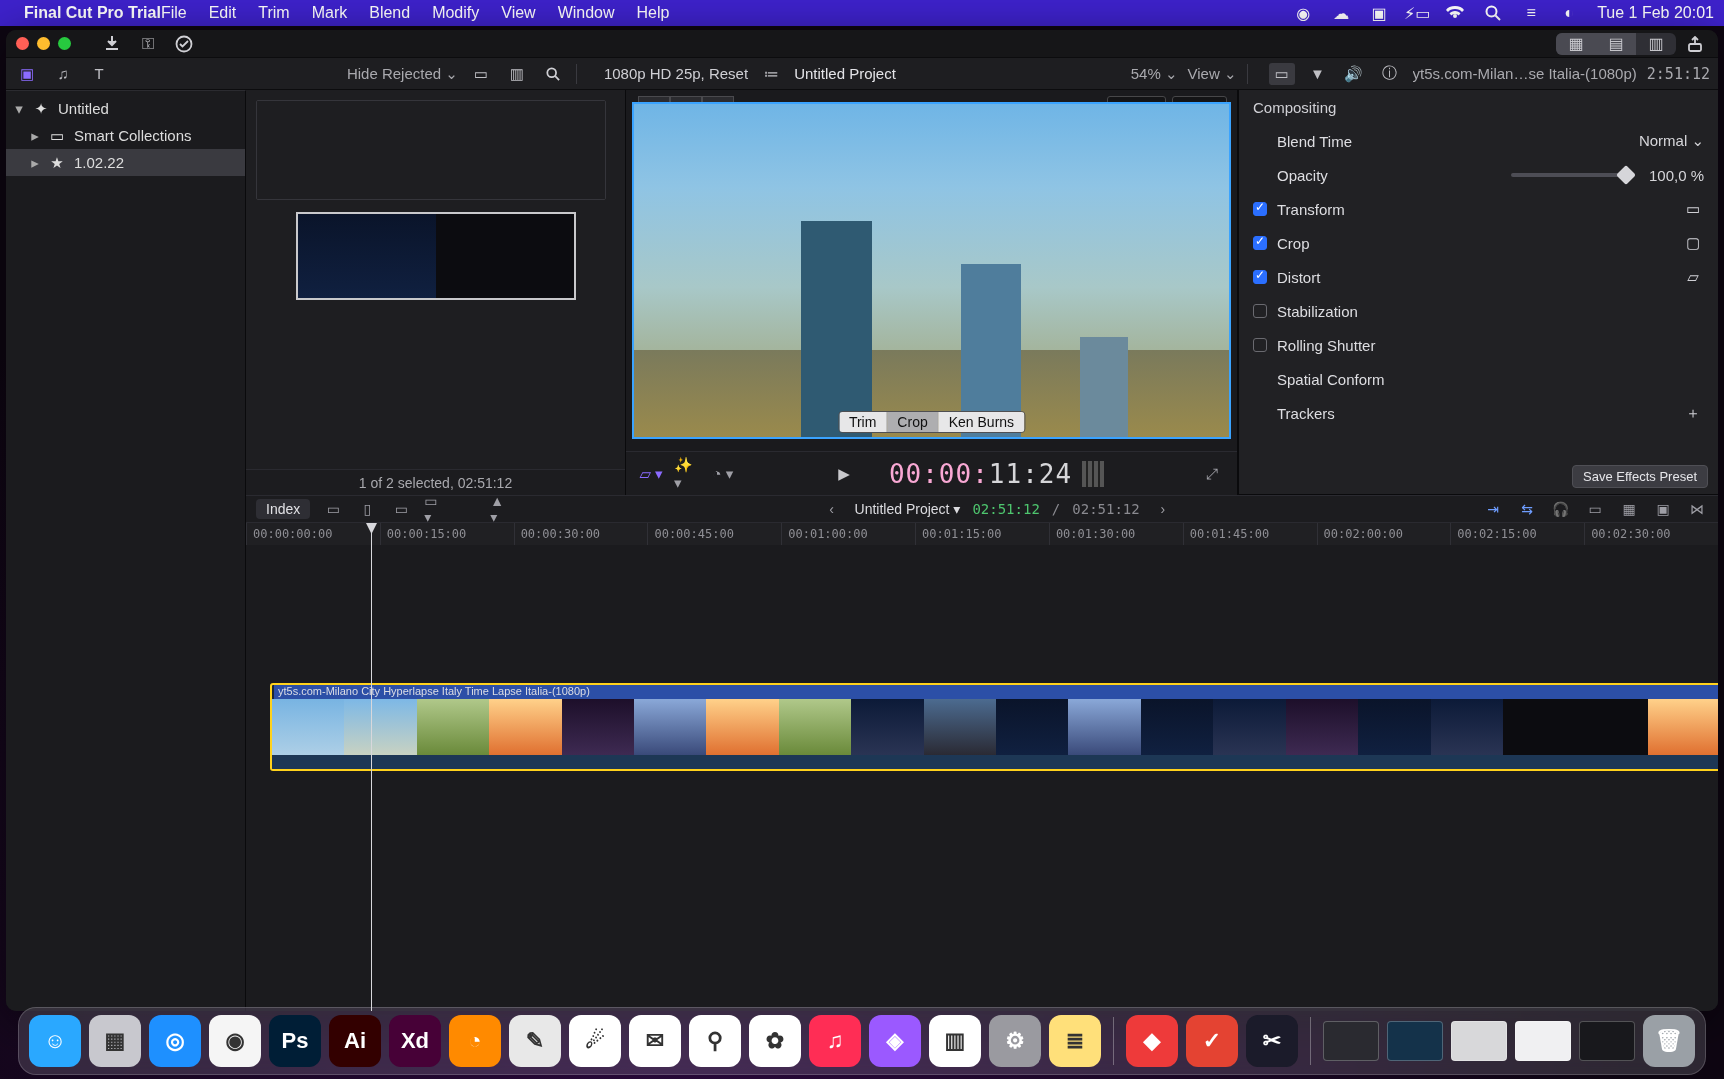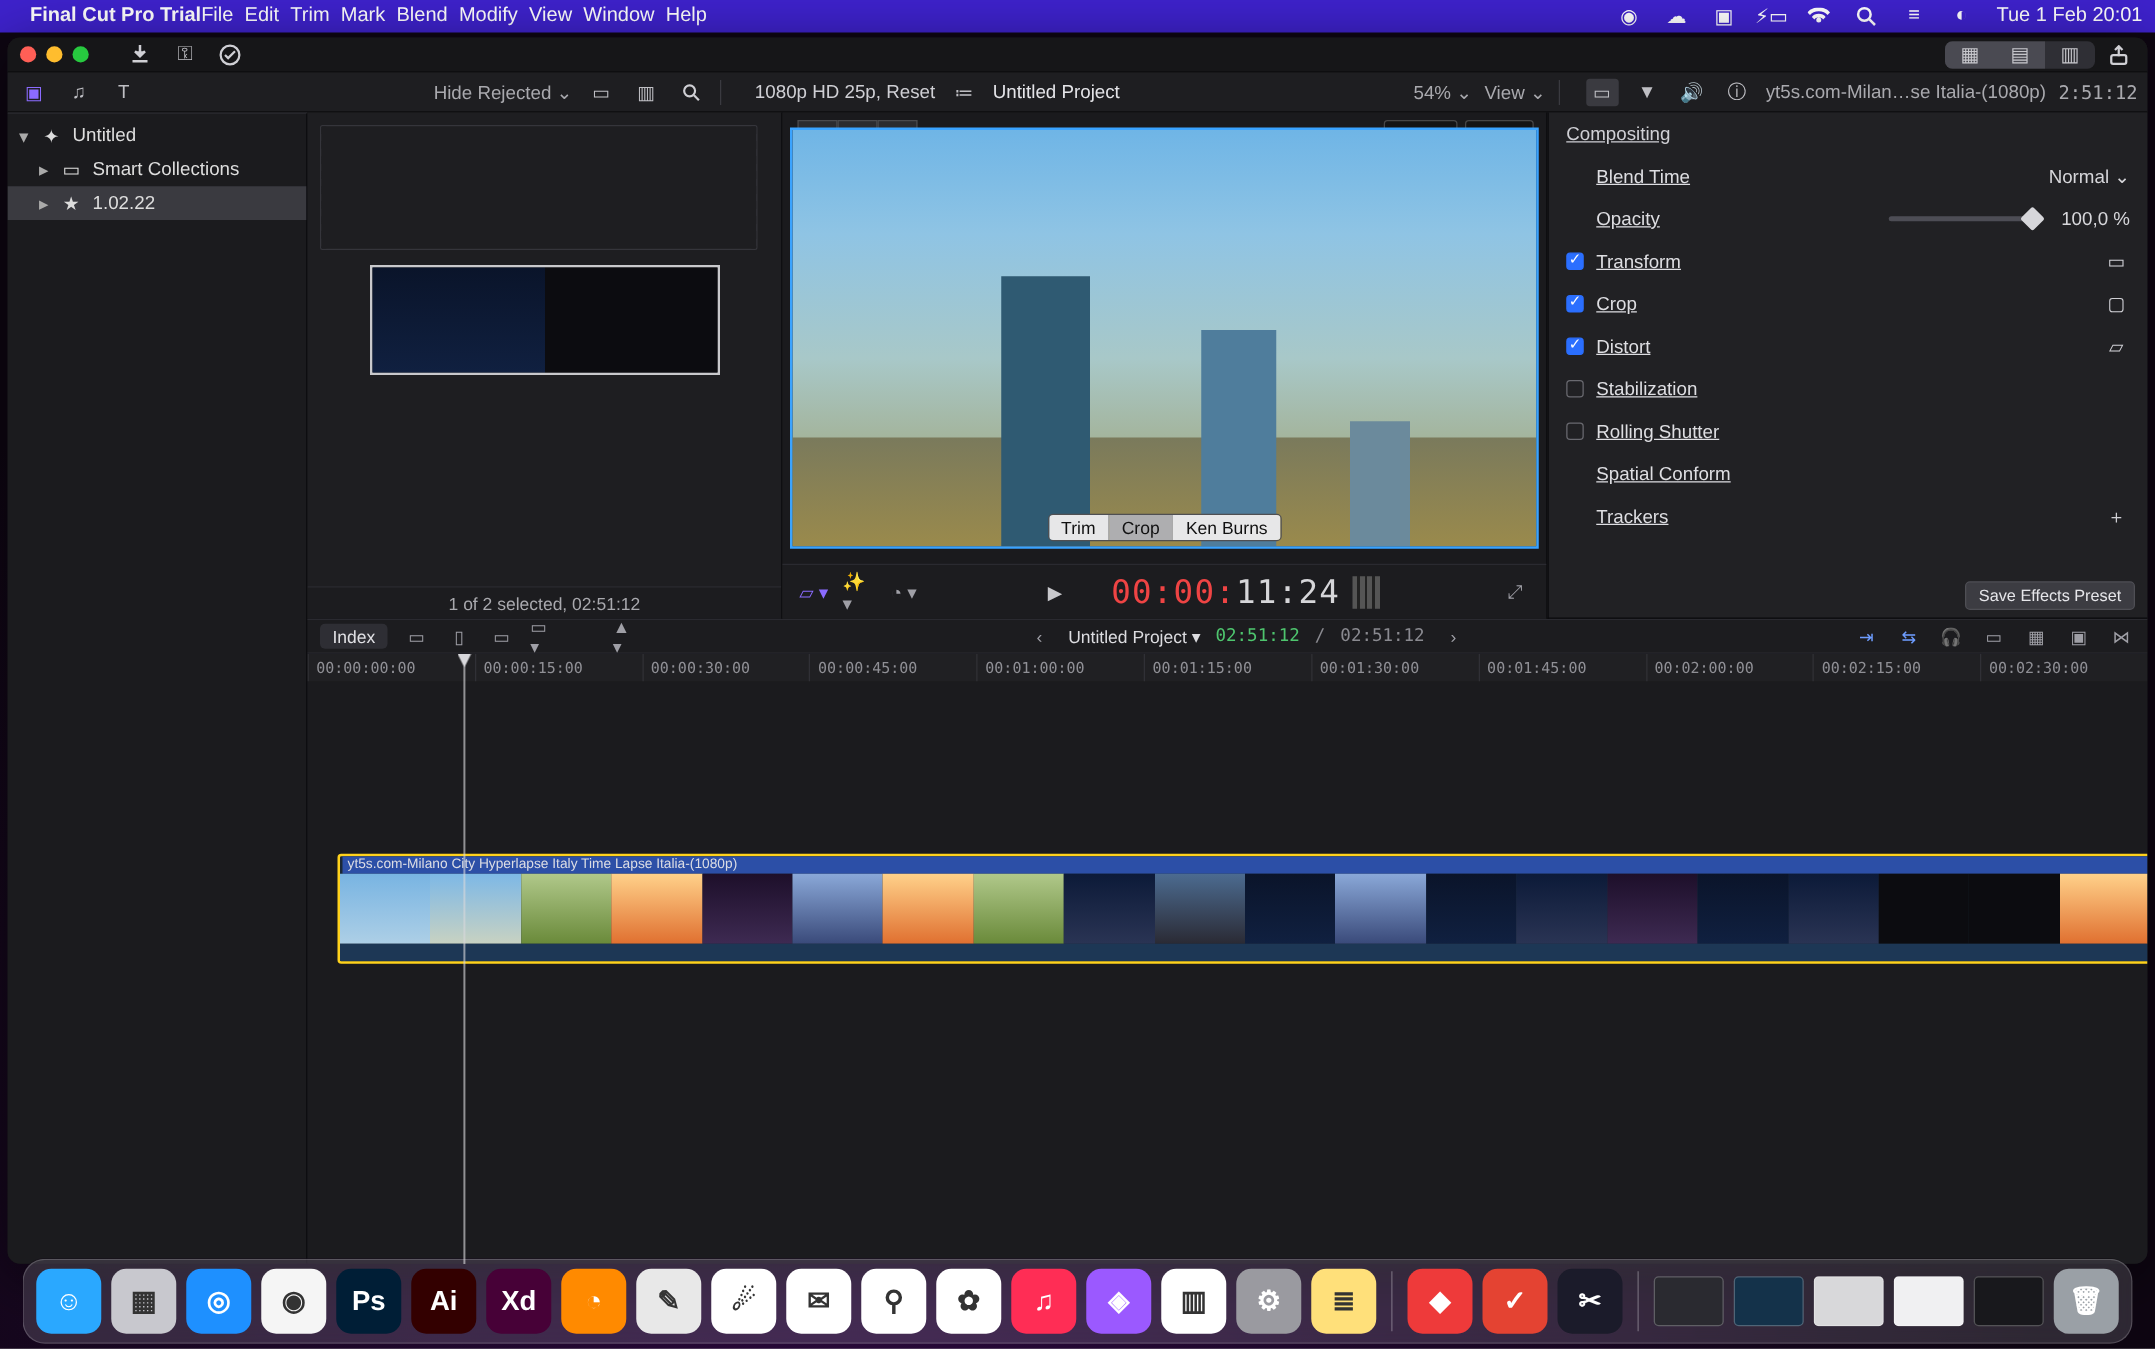"File" #menubar .menus { gap: 9px -> 22px }
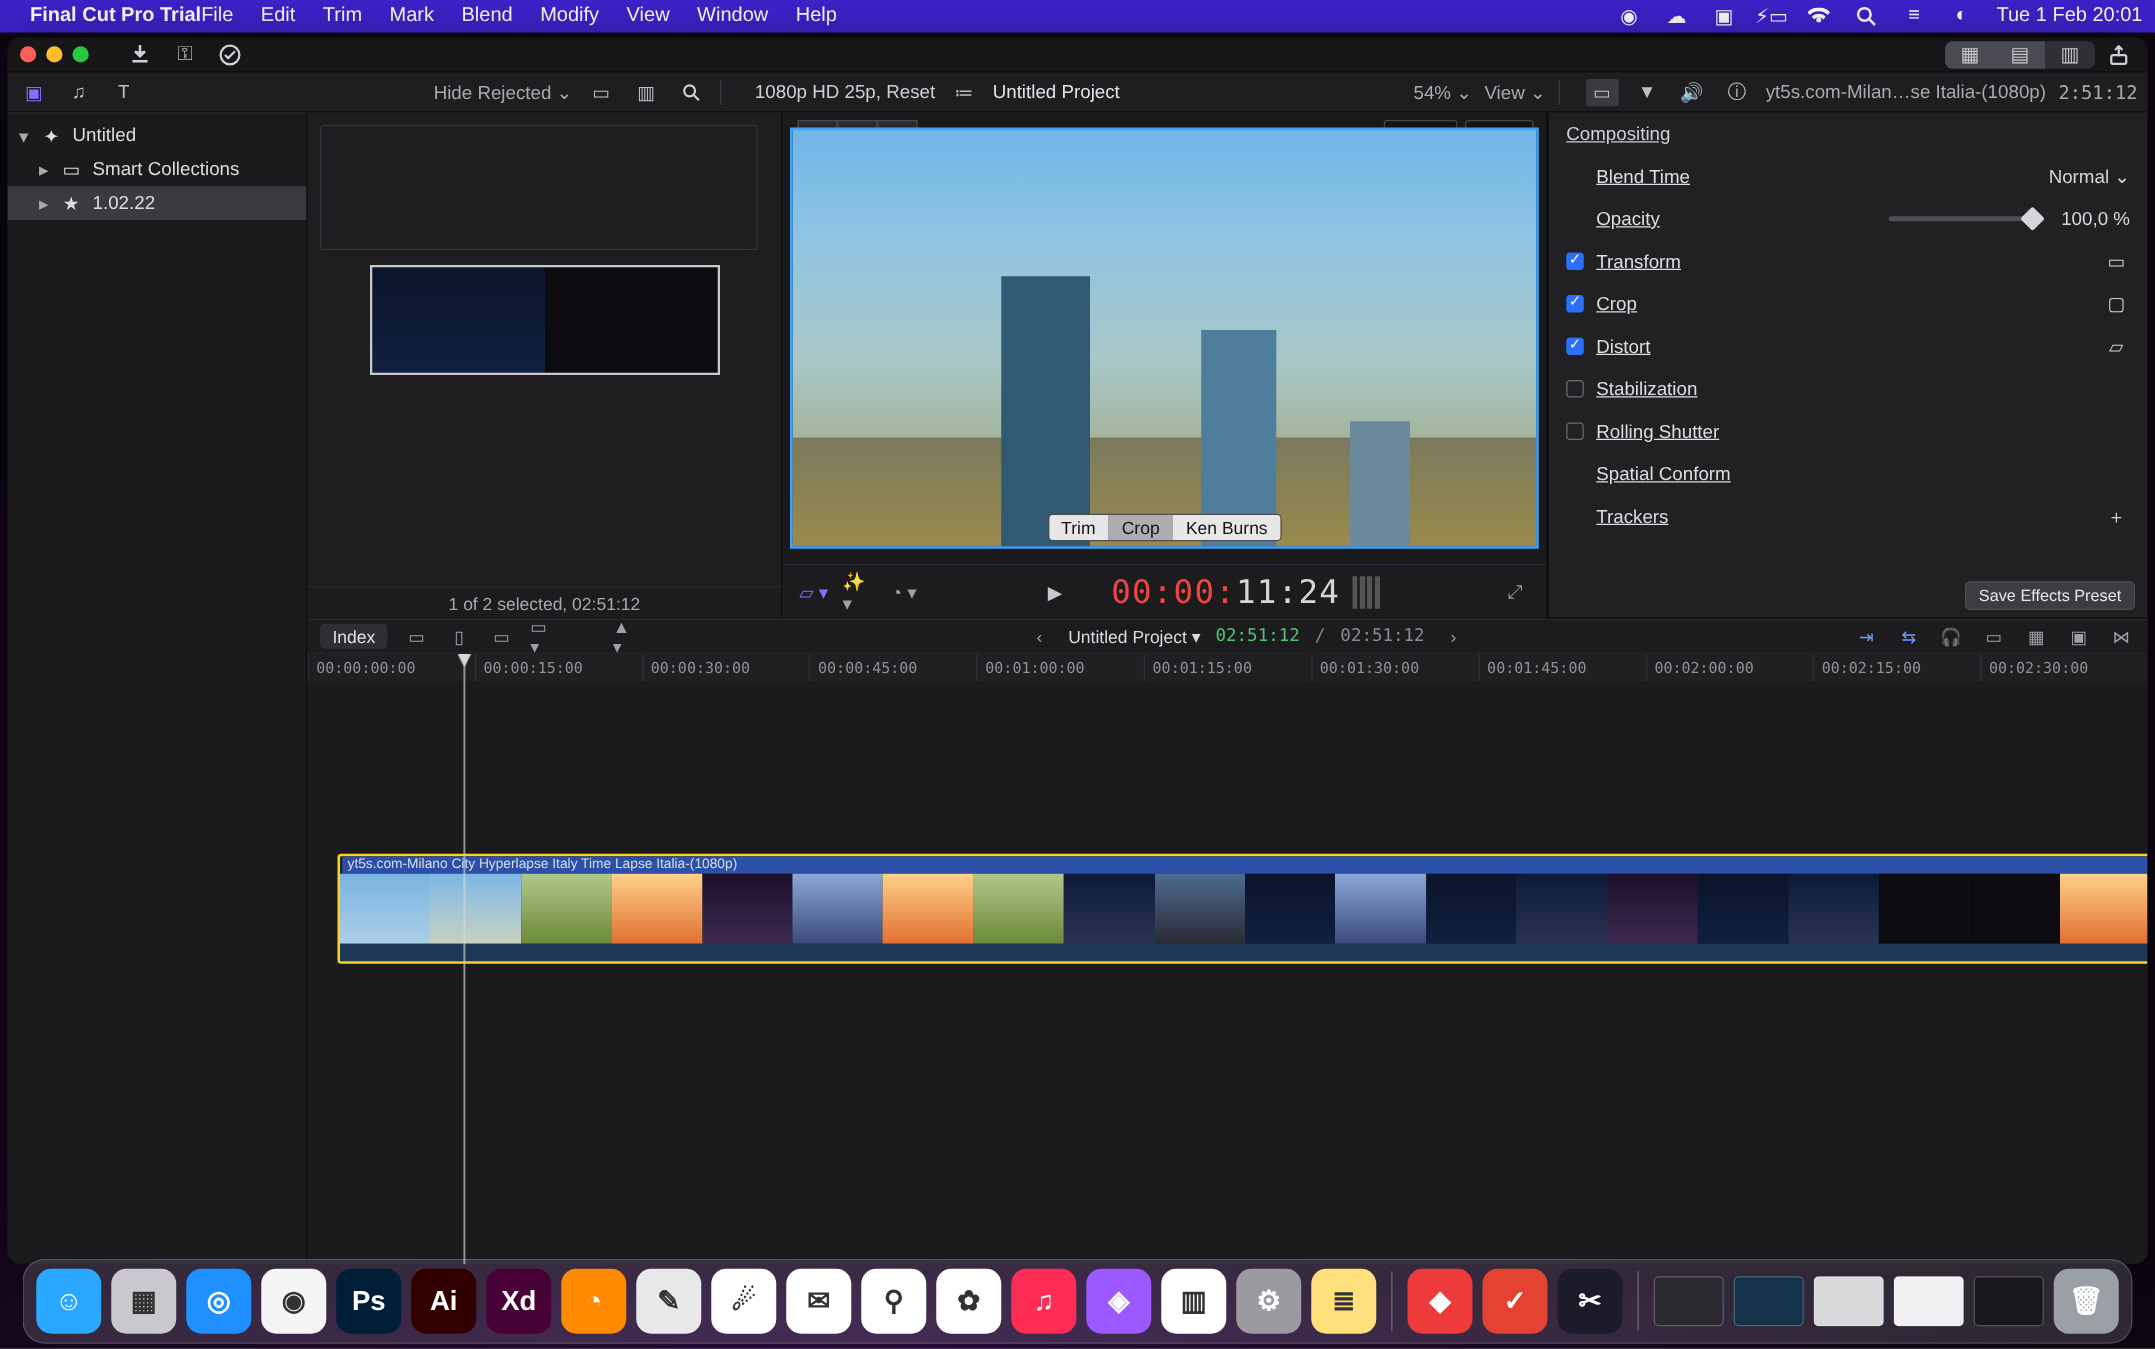"Compositing" .insp-row .label { text-decoration: underline -> none }
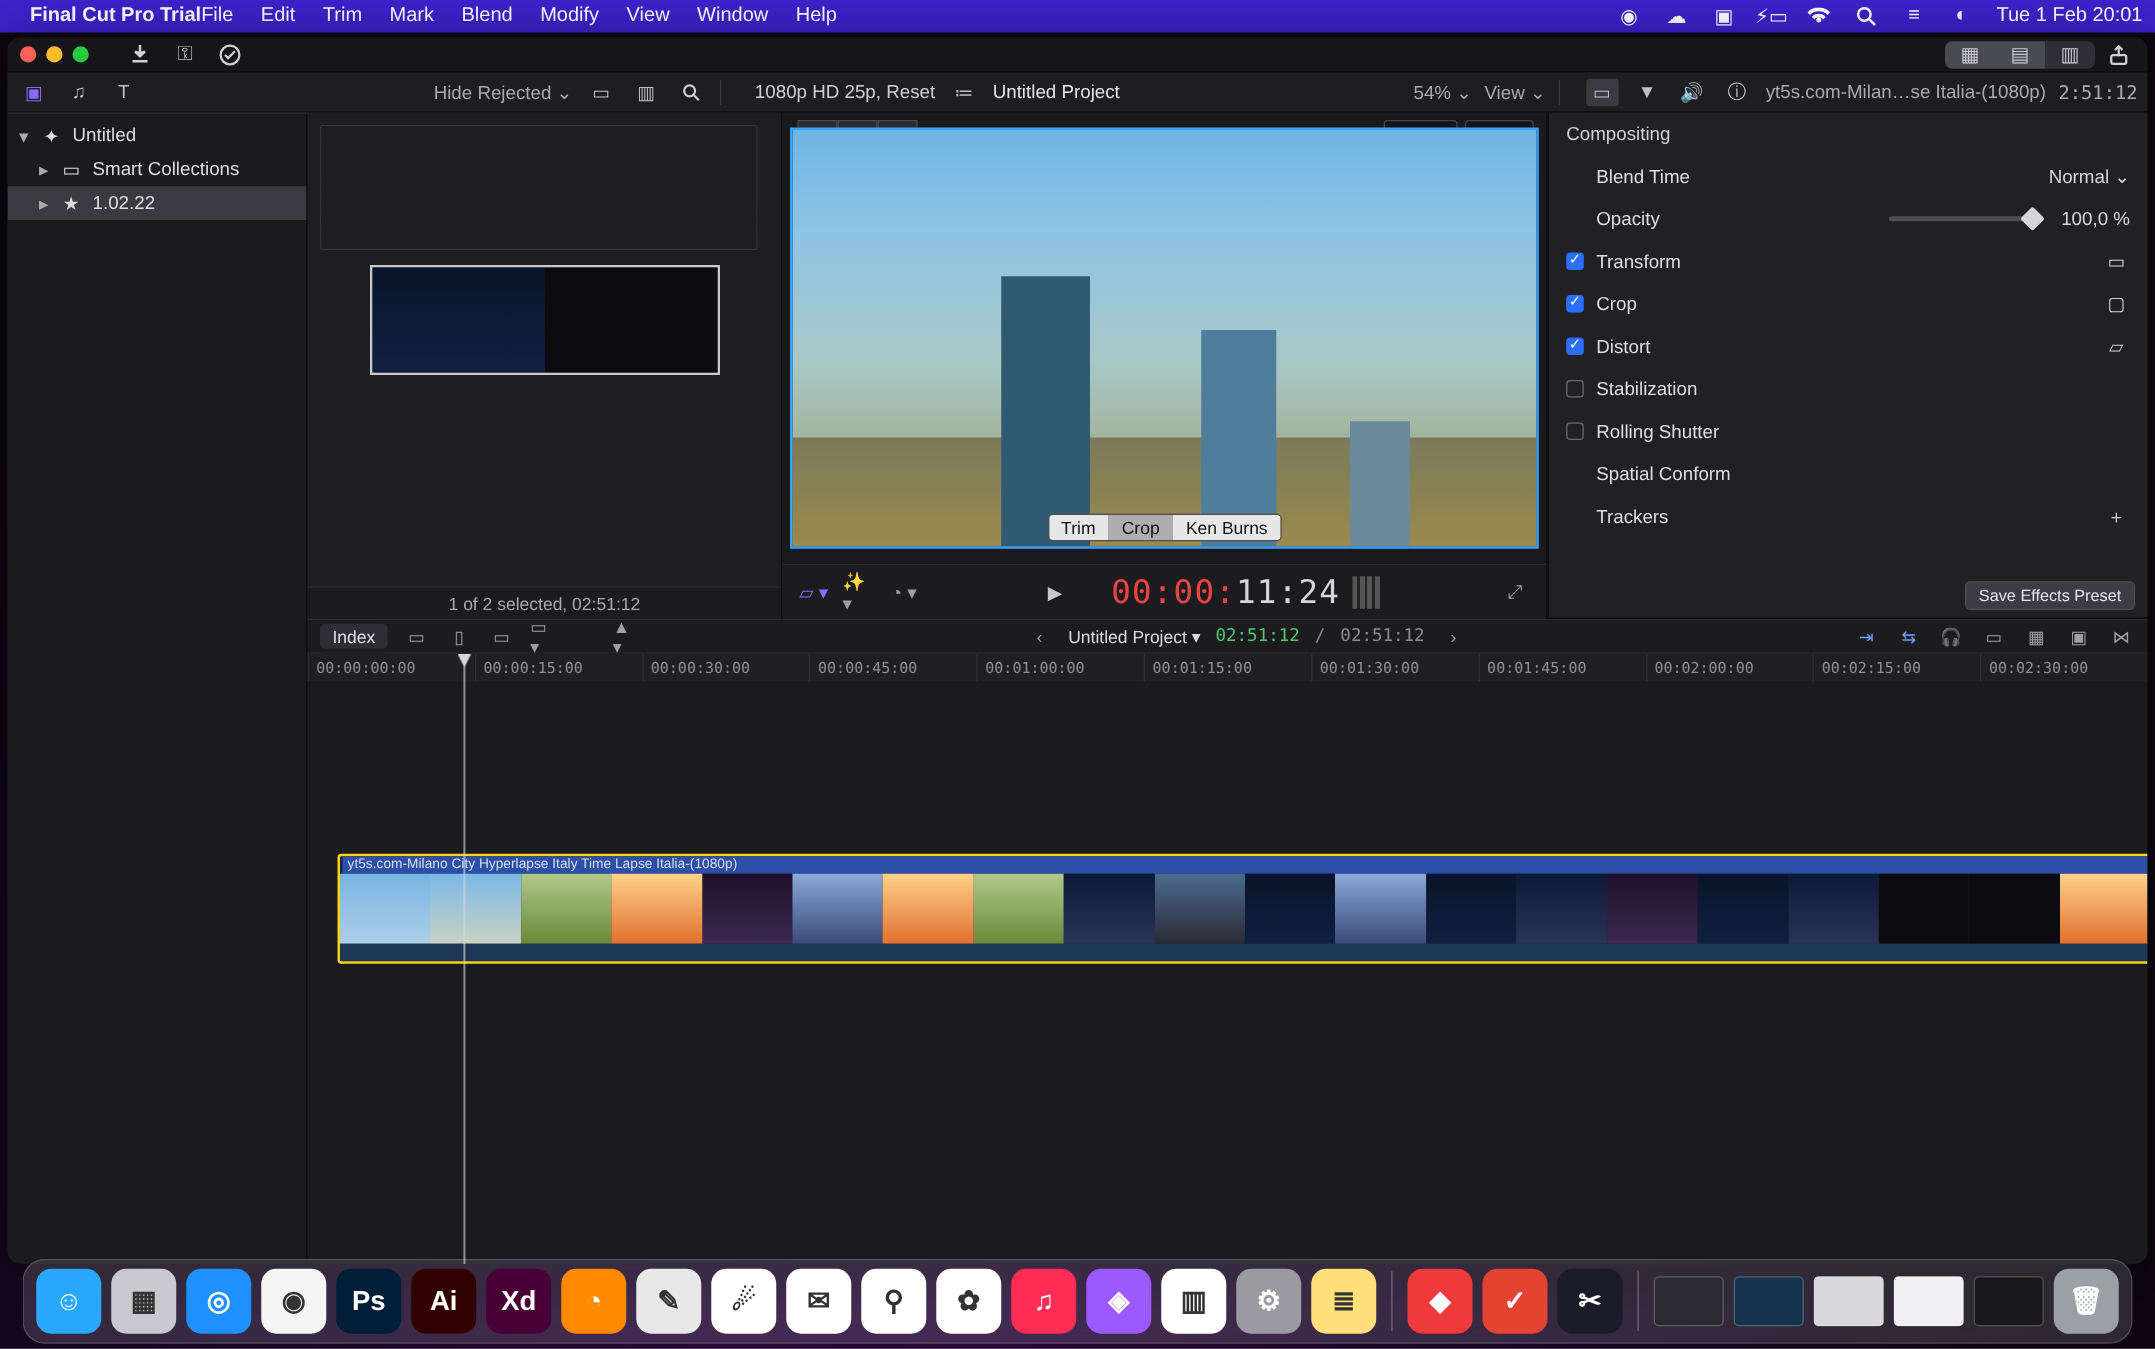"00:00:" #viewer-toolbar .tc .dim { color: #ef4444 -> #f9a8d4 }
